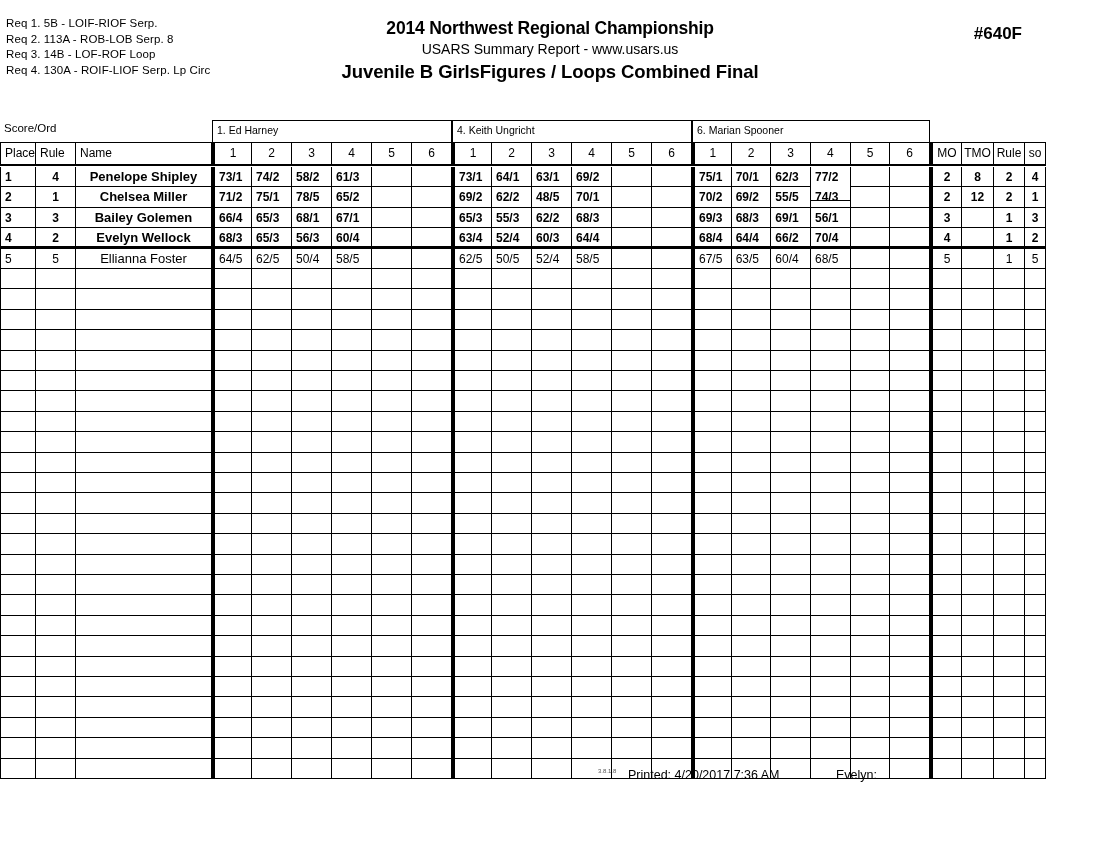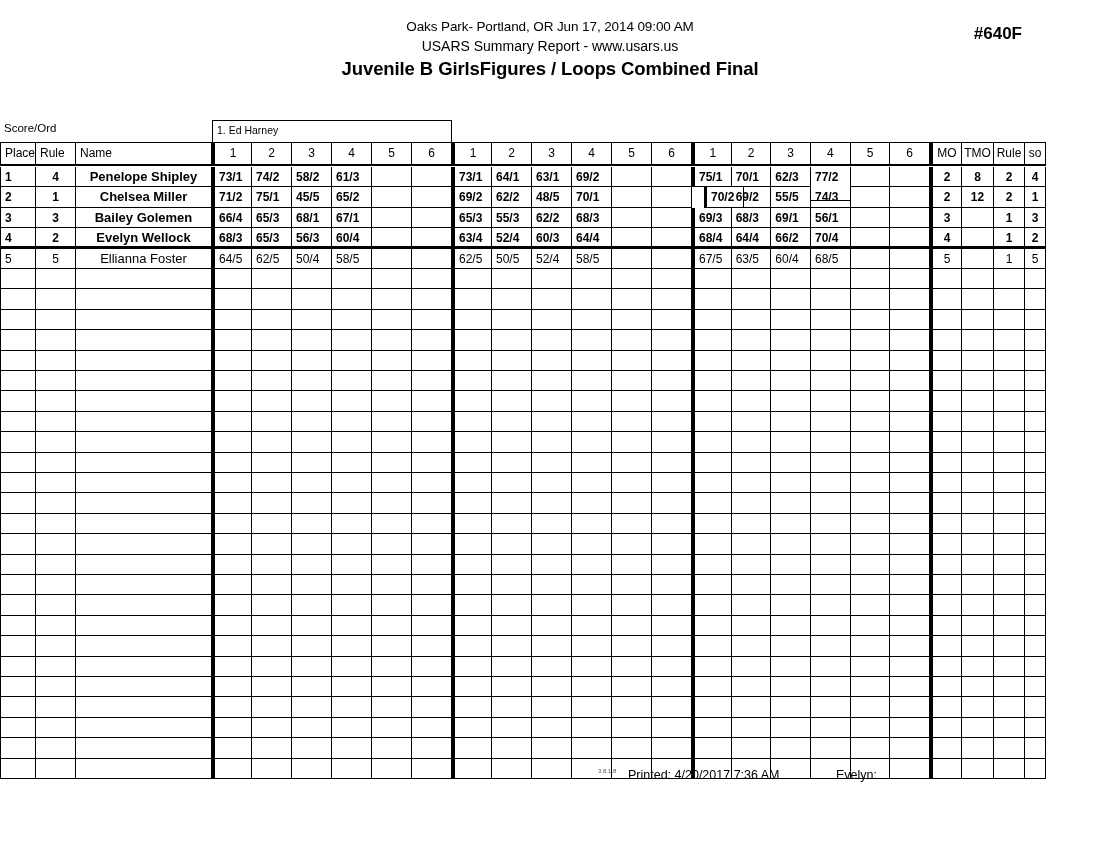"Req 1. 5B - LOIF-RIOF" div { html: none -> <div> <div>Req 1. 5B - LOIF-RIOF Serp.</div> <div>Req 2. 113A - ROB-LOB Serp. 8</div> <div>Req 3. 14B - LOF-ROF Loop</div> <div>Req 4. 130A - ROIF-LIOF Serp. Lp Circ</div> </div> }
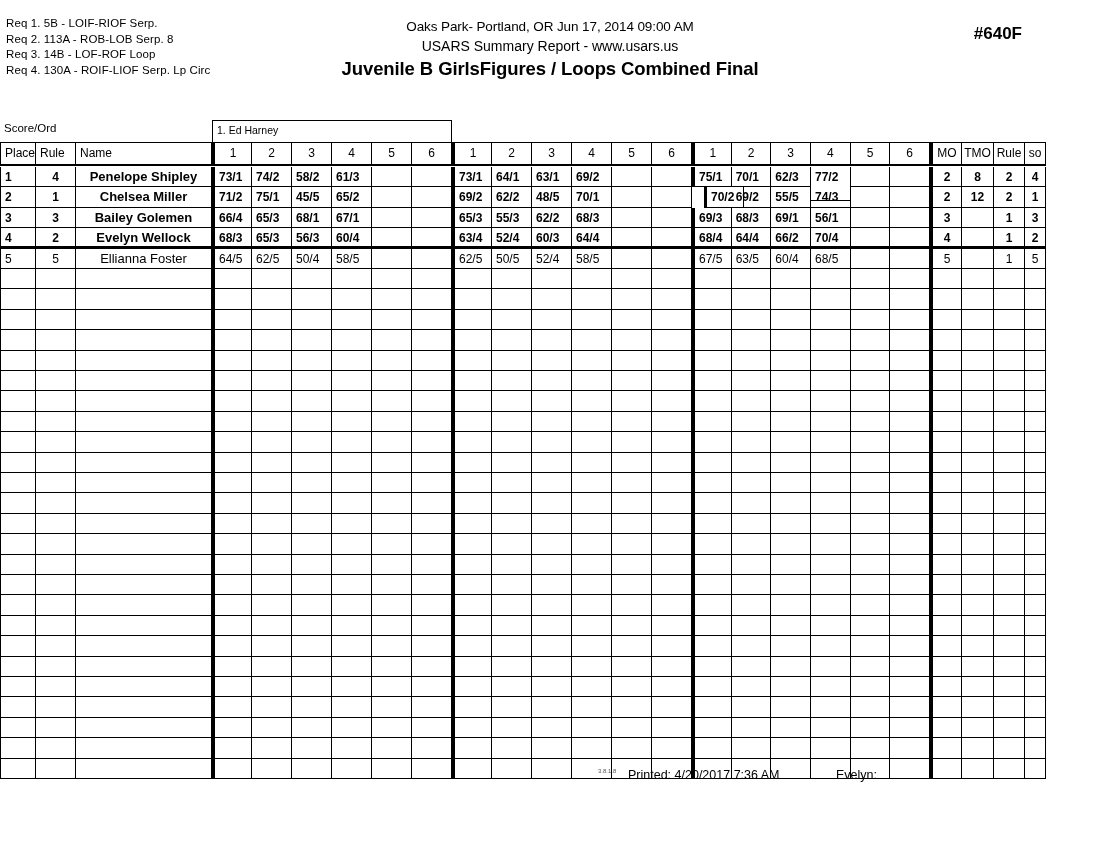"2014 Northwest Regional Championship" div { html: none -> <div>2014 Northwest Regional Championship</div> }
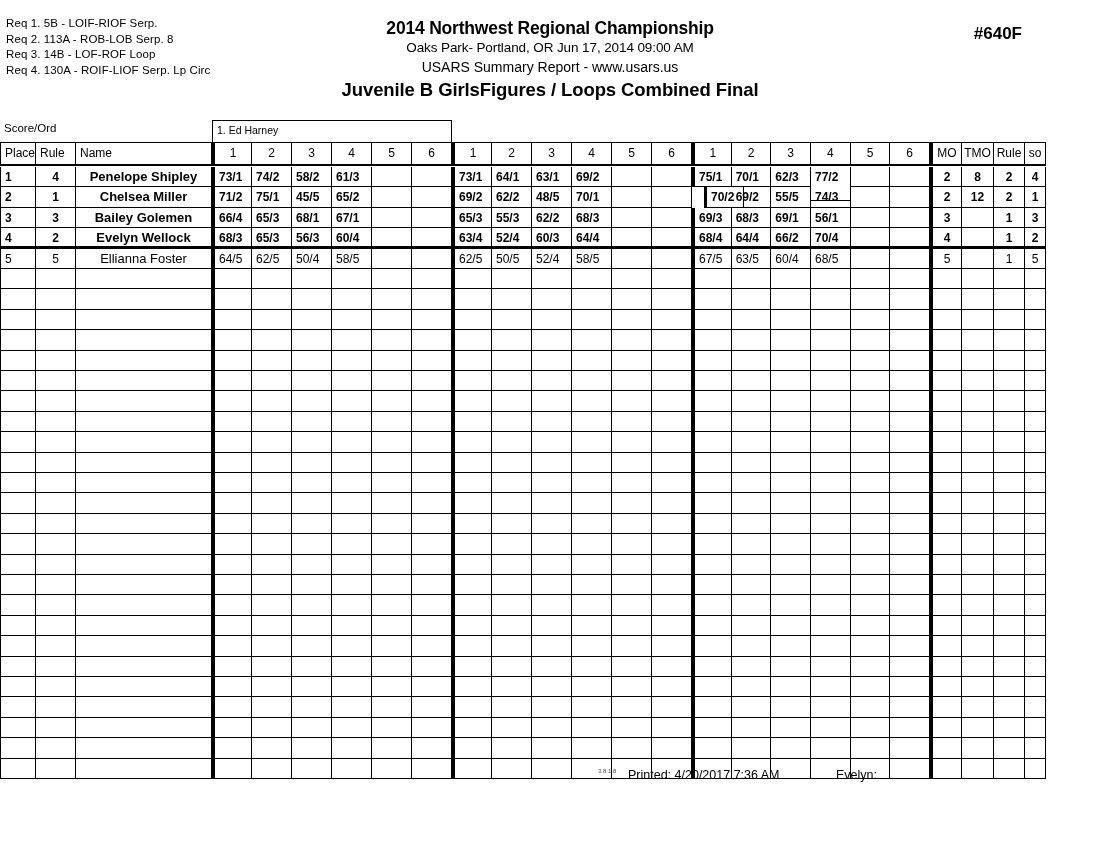"Oaks Park- Portland, OR Jun" div { html: <div>Oaks Park- Portland, OR Jun 17, 2014 09:00 AM</div> -> none }
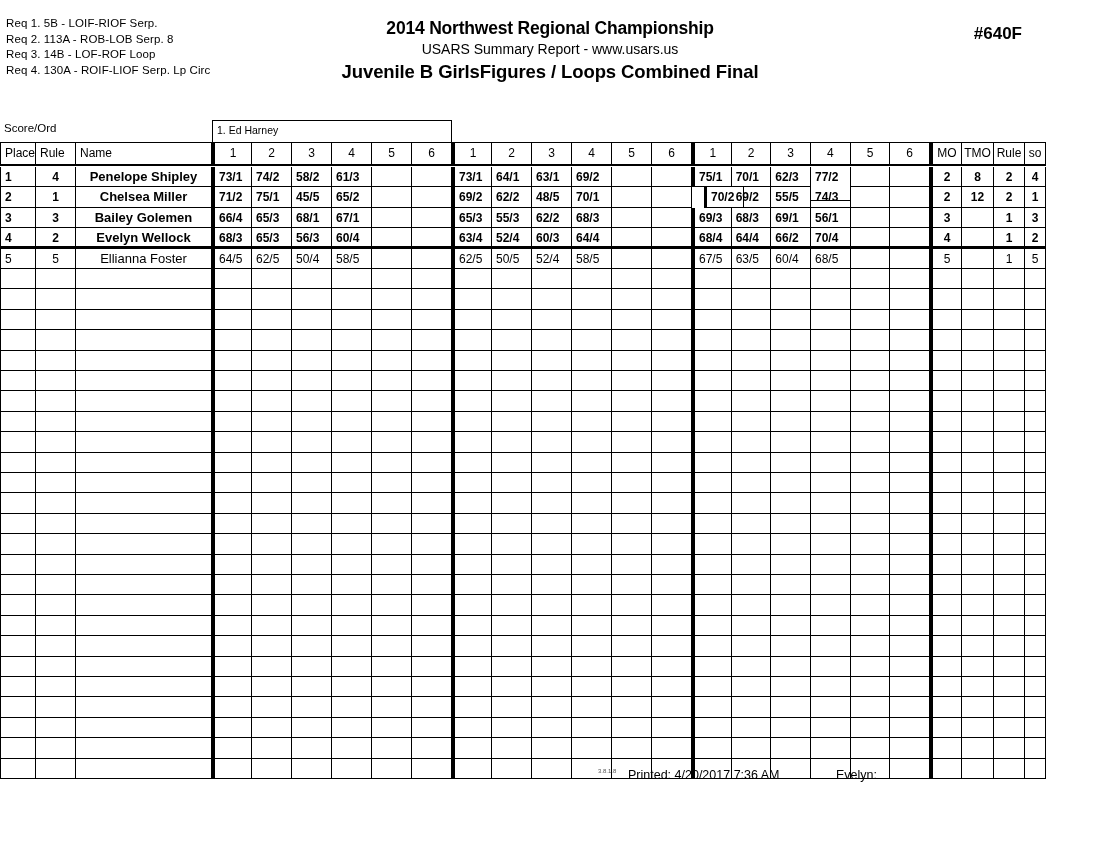"4. Keith Ungricht" div.judge-band { html: none -> <div>4. Keith Ungricht</div> }
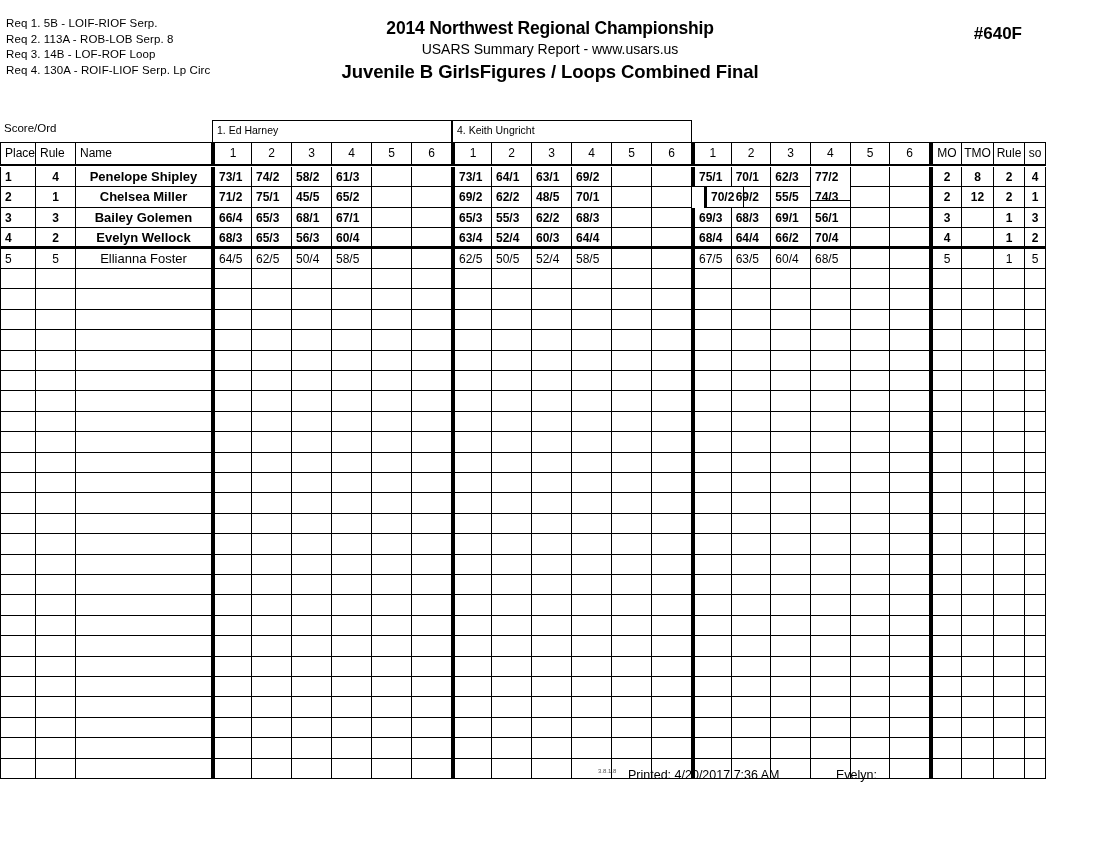"6. Marian Spooner" div.judge-band { html: none -> <div>6. Marian Spooner</div> }
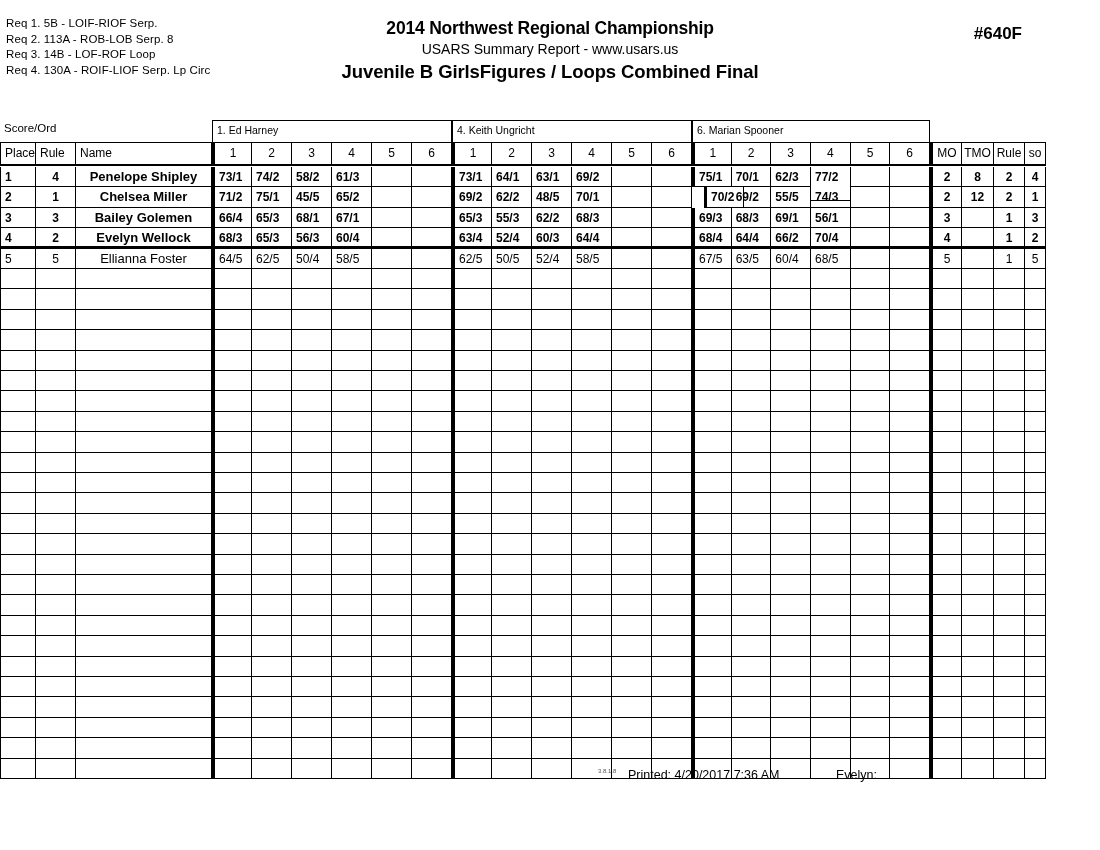"45/5" span.lbl { text: 45/5 -> 78/5 }
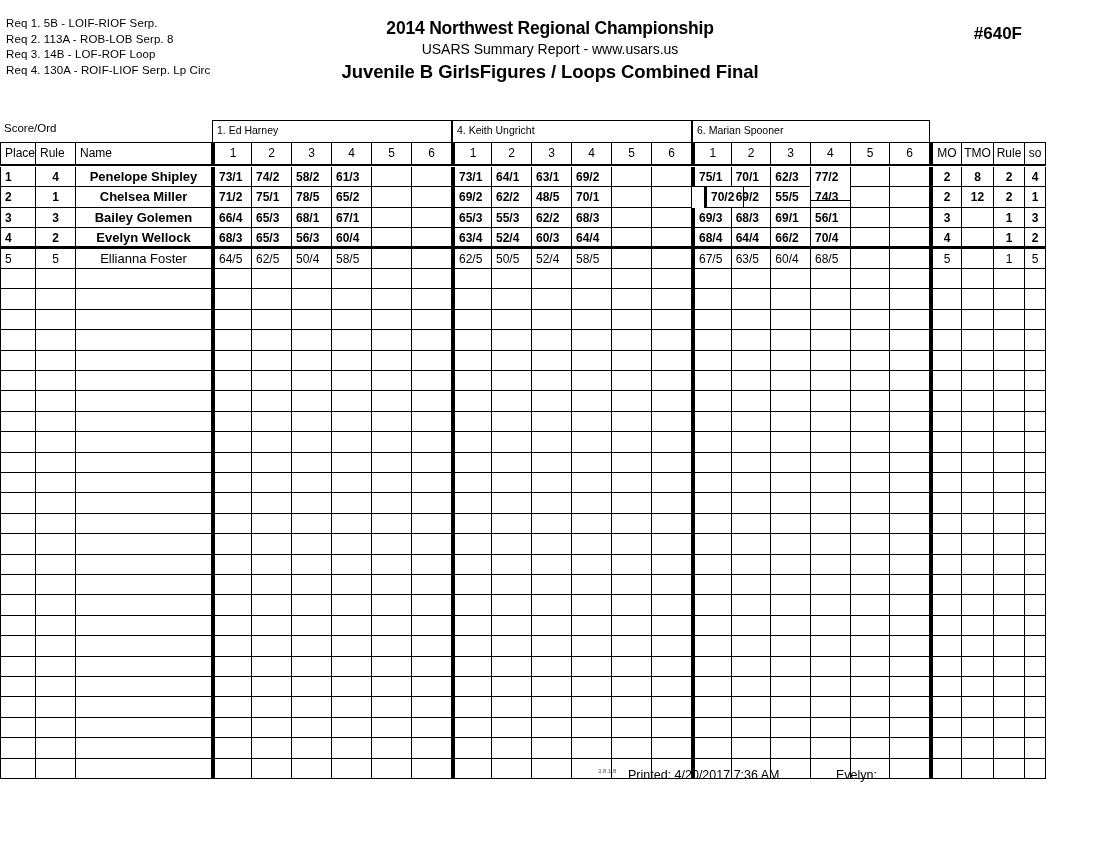"70/2" div.cell { margin-left: 12px -> none }
